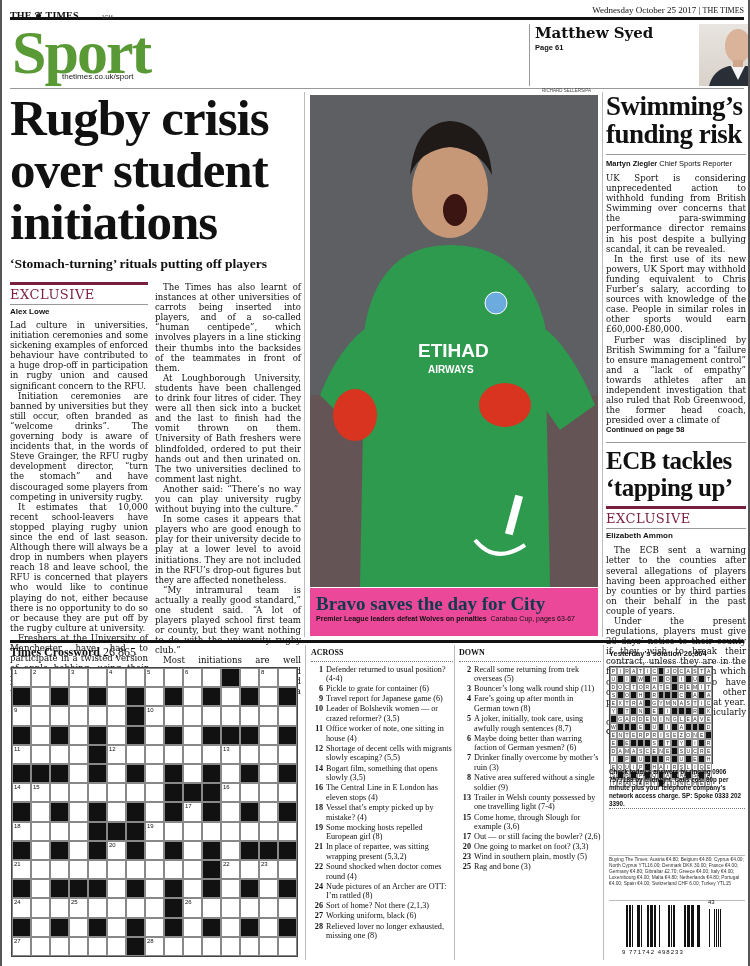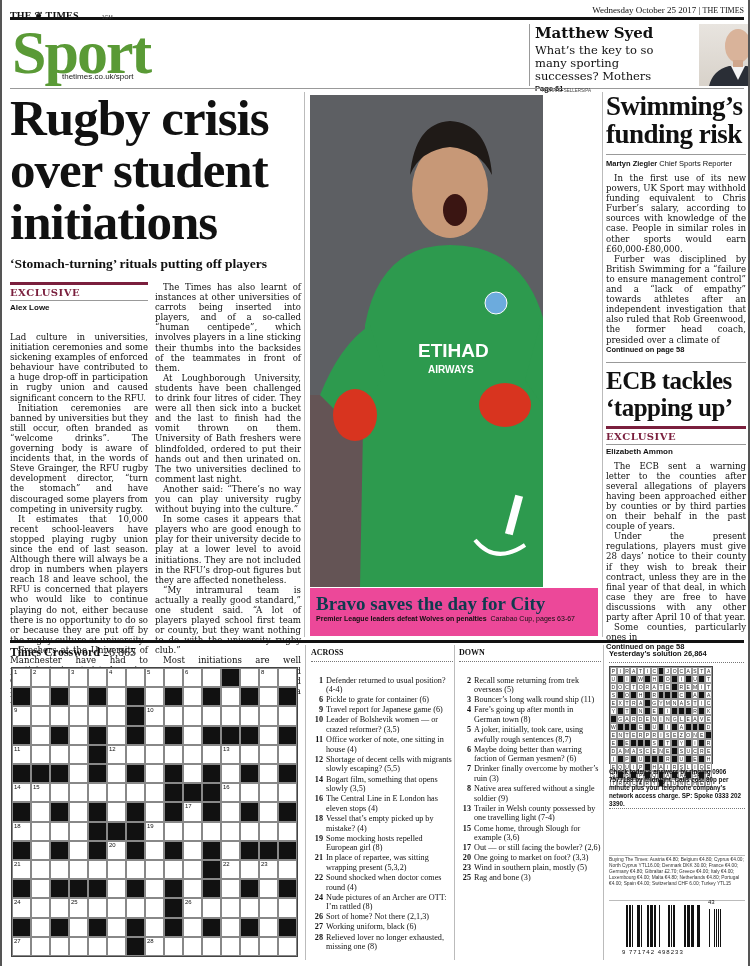"What’s the key to so" div { html: <div>What’s the key to so many sporting successes? Mothers</div> -> none }
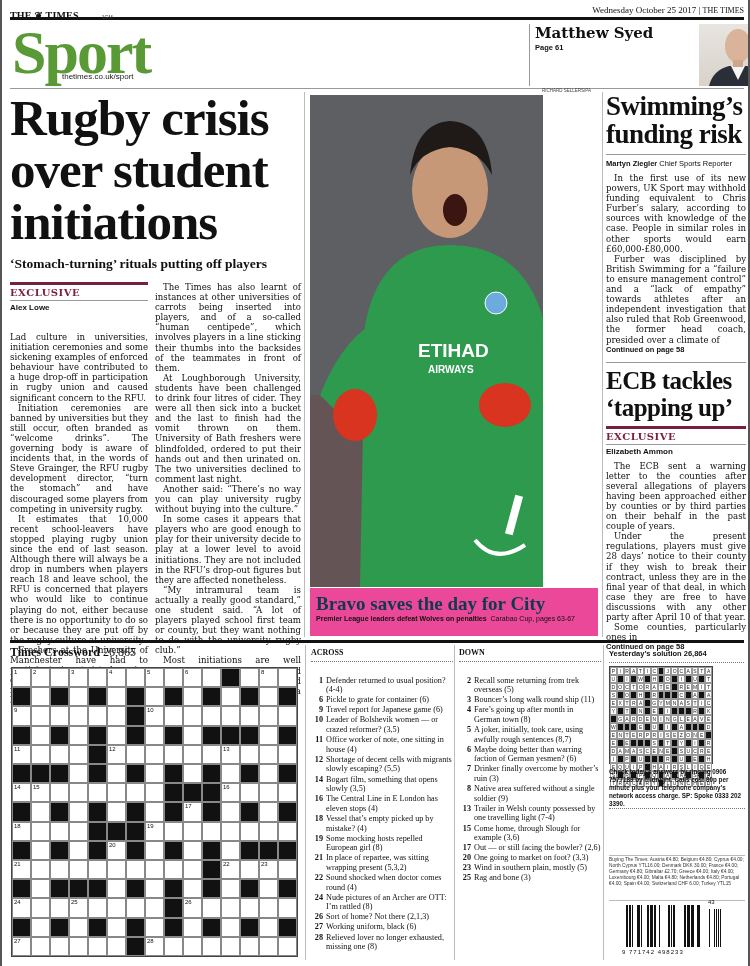"UK Sport is considering unprecedented" p.first { html: none -> <p>UK Sport is considering unprecedented action to withhold funding from British Swimming over concerns that the para-swimming performance director remains in his post despite a bullying scandal, it can be revealed.</p> }
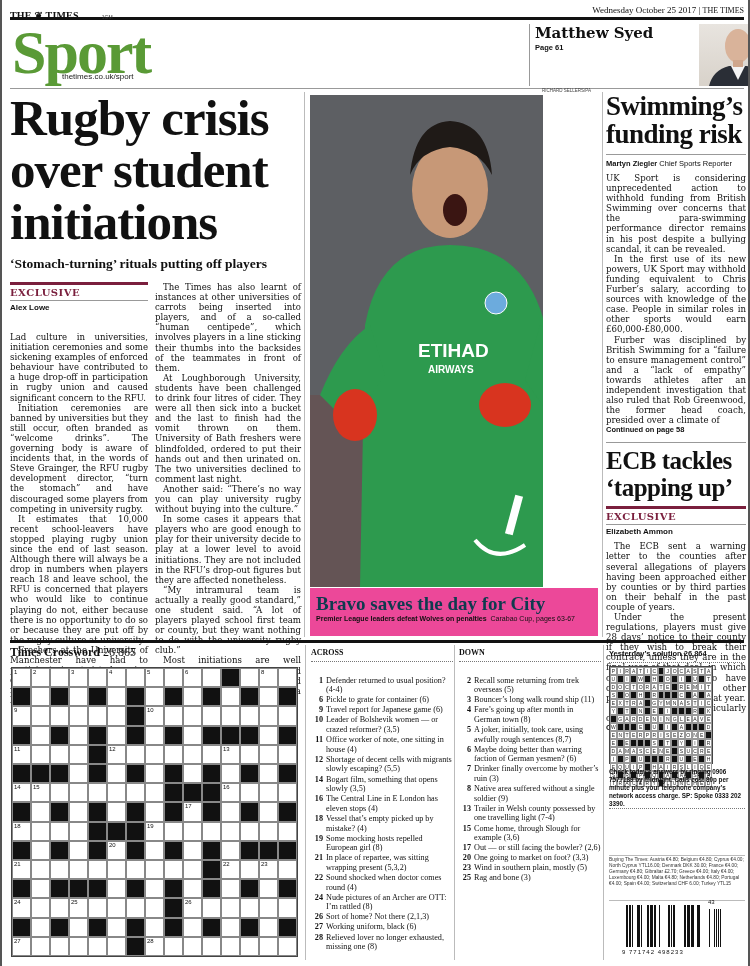"EXCLUSIVE" .exlabel { font-size: 10px -> 13px; font-weight: bold -> normal }
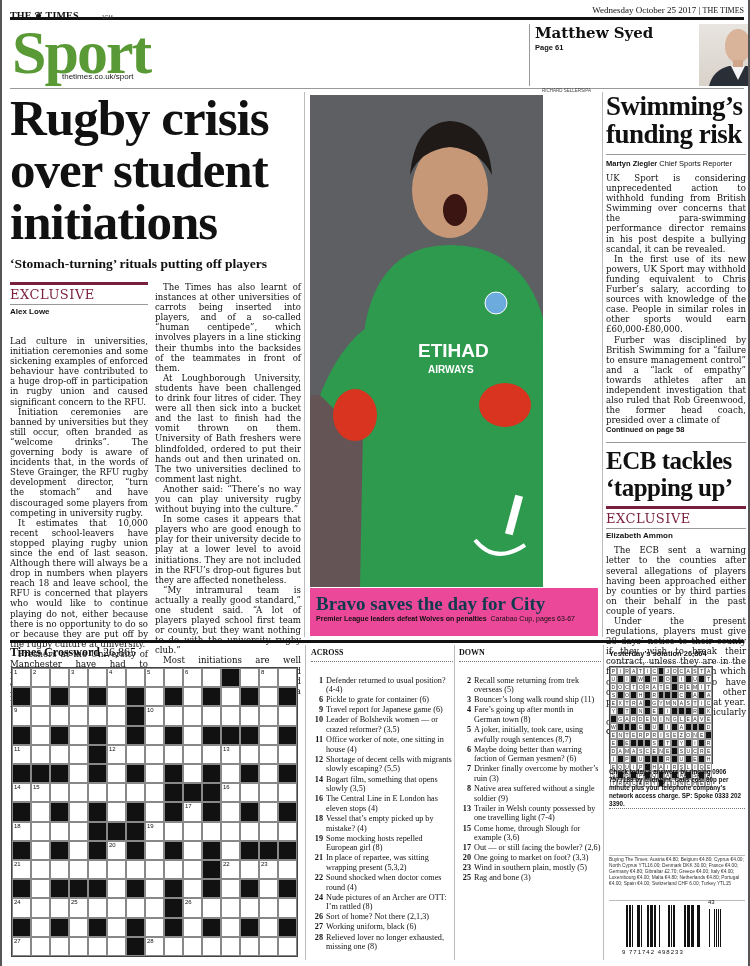"Lad culture in universities, initiation" div.body { margin-top: 20px -> 4px }
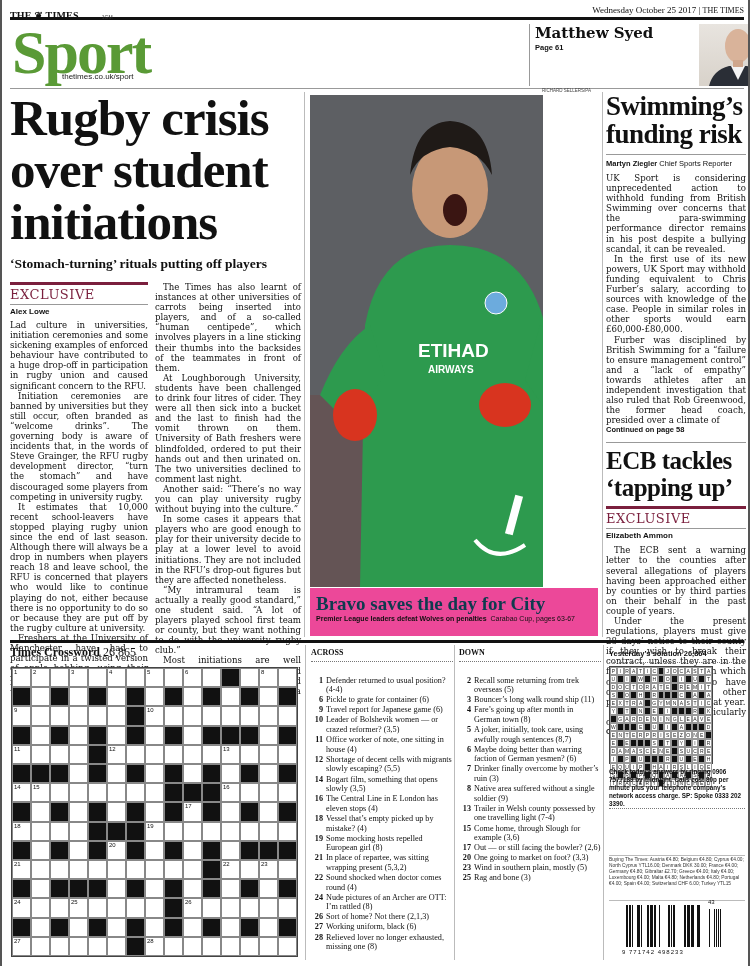"ETIHAD" #photo { width: 233px -> 288px }
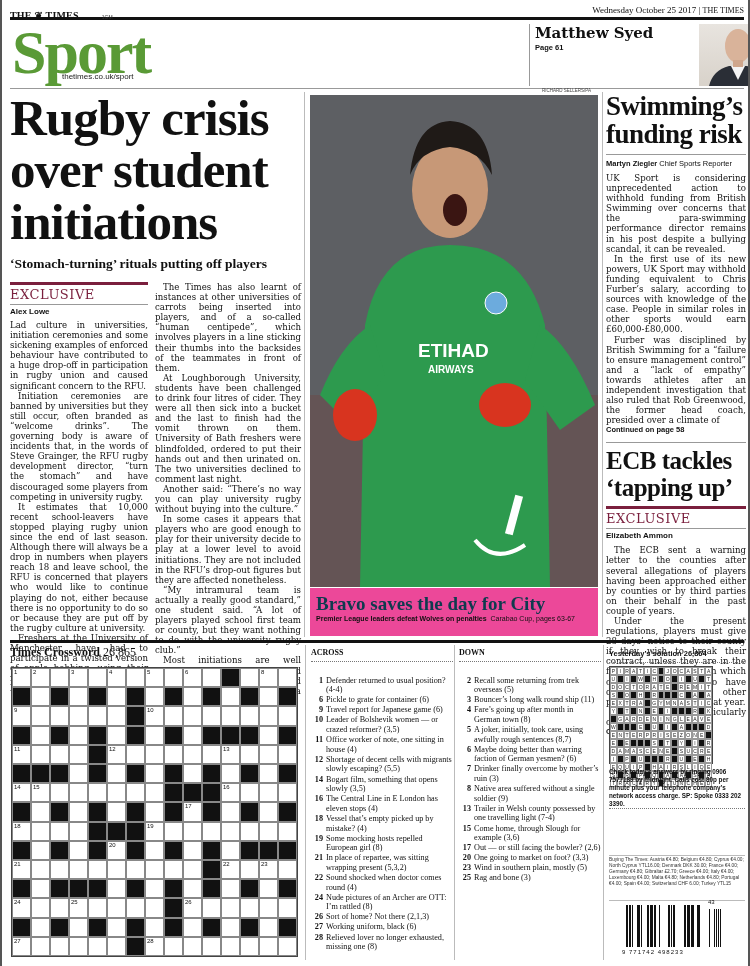"ACROSS" .col-head { margin-bottom: 14px -> 3px }
